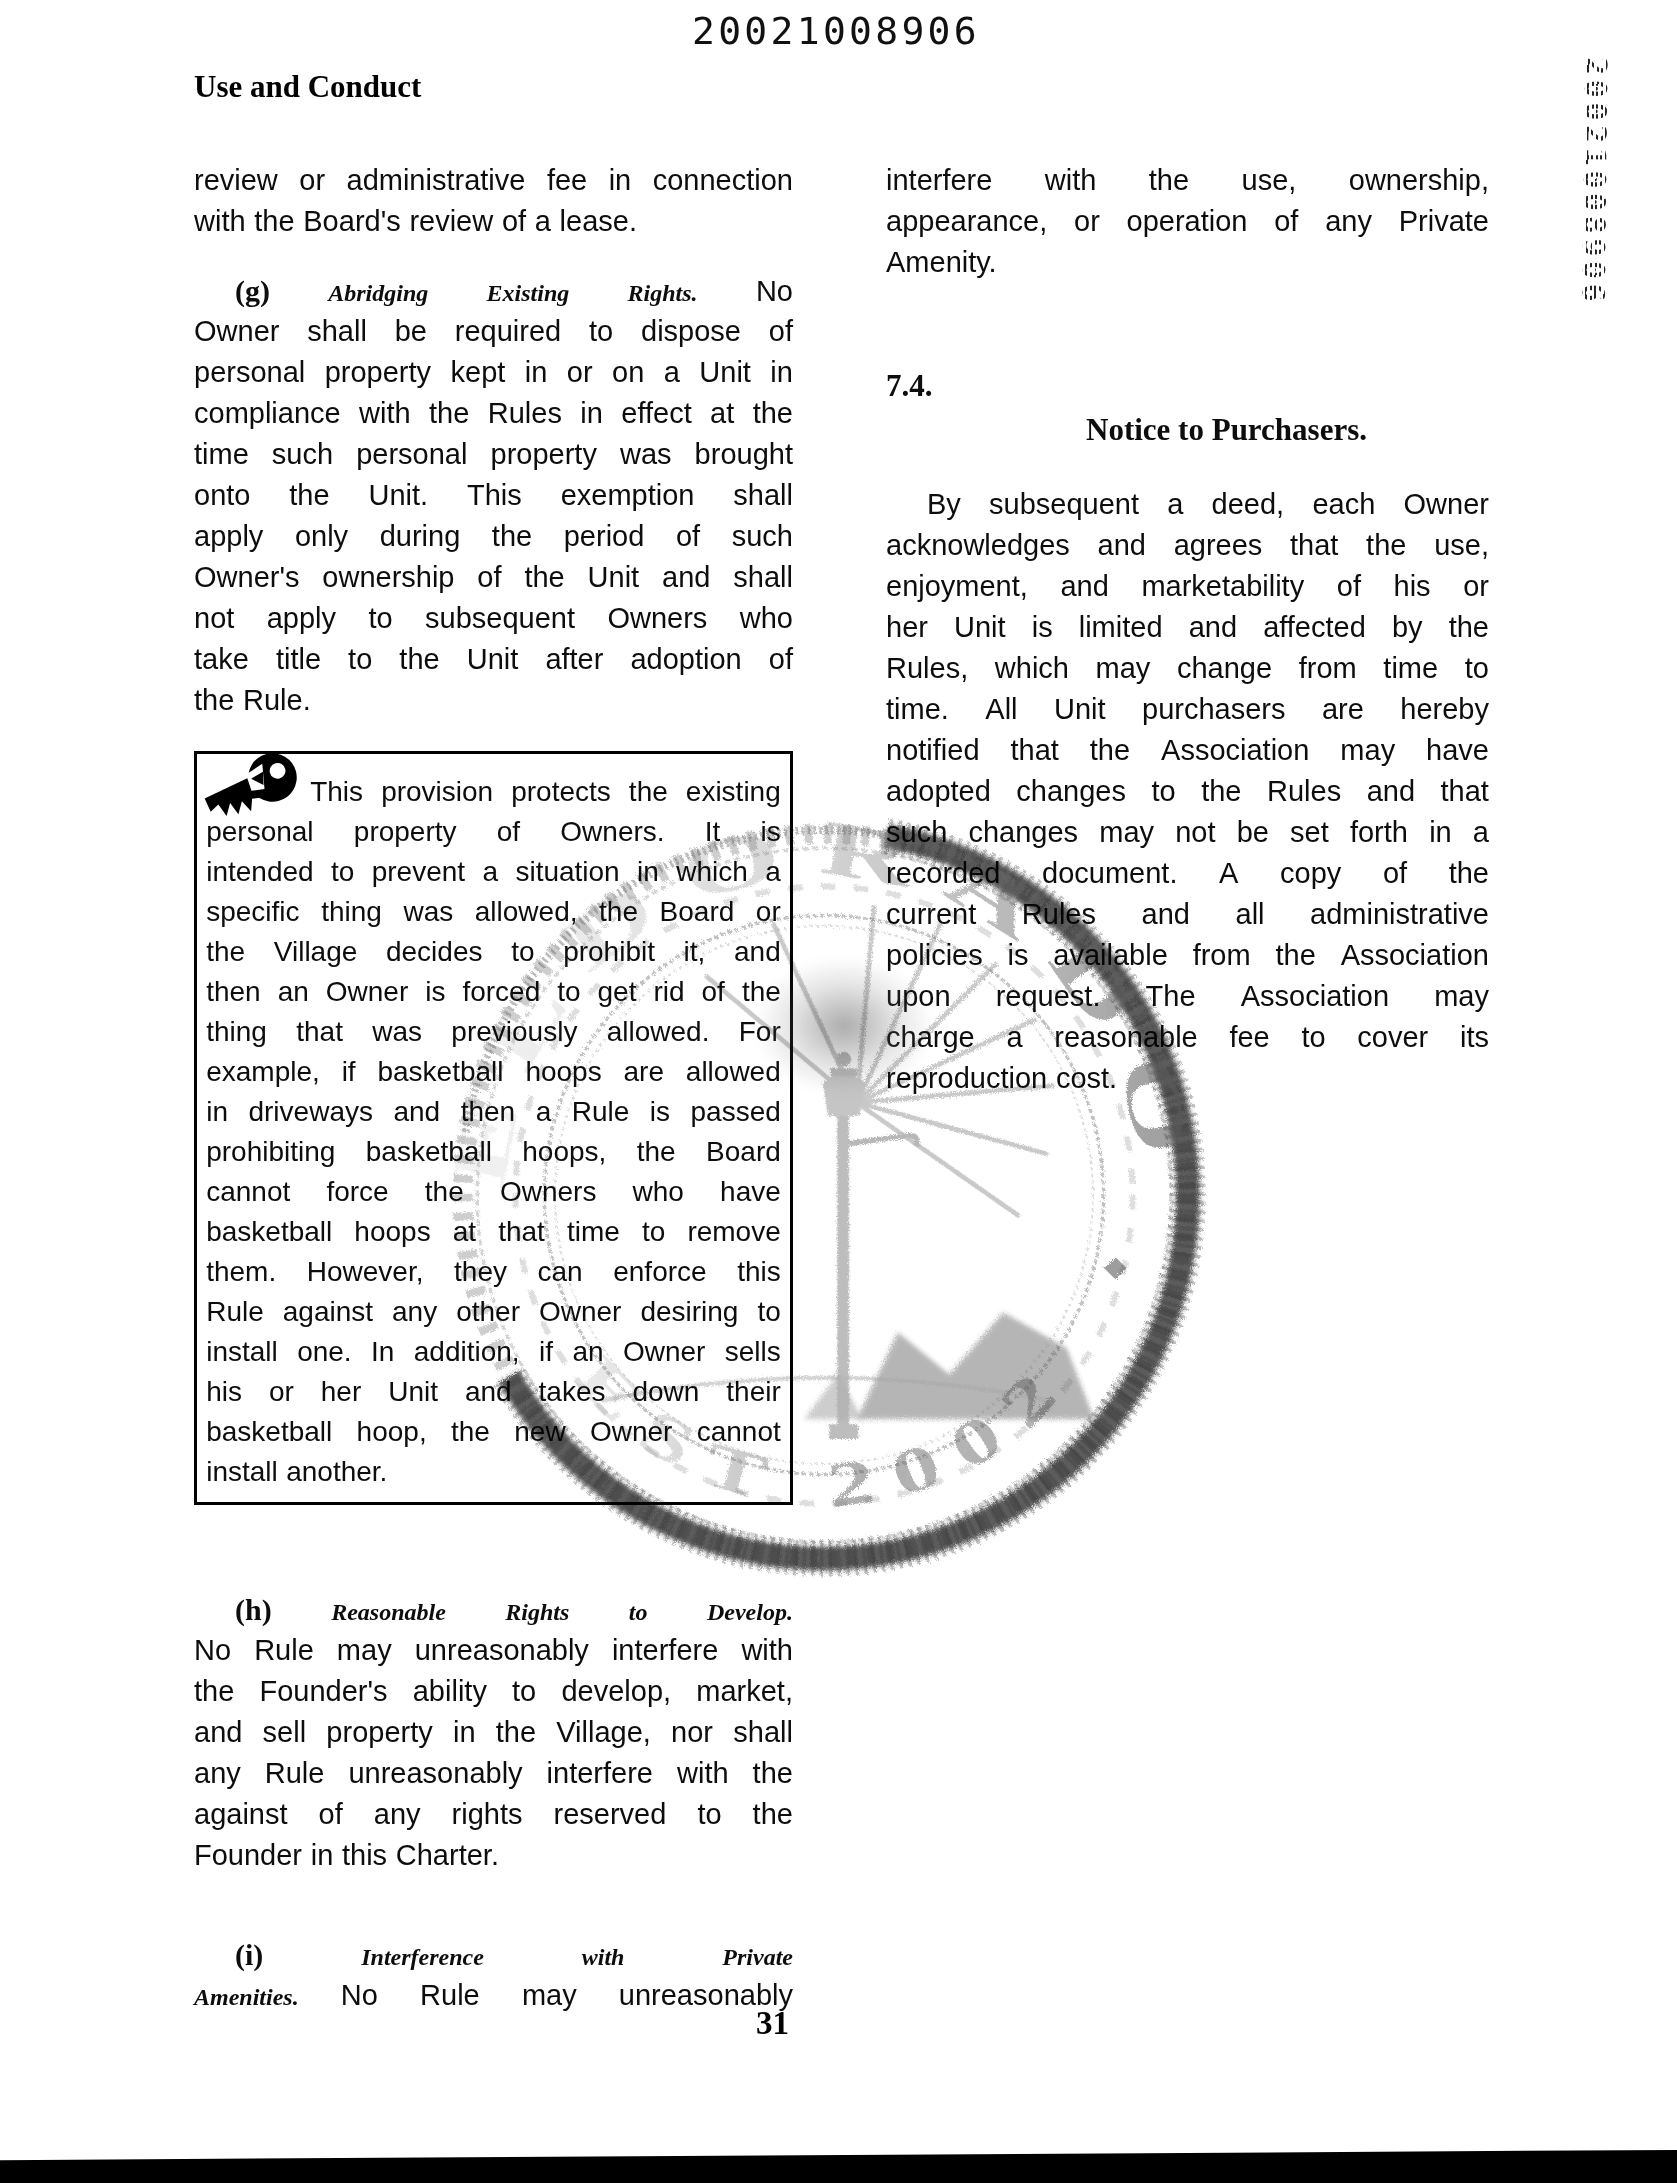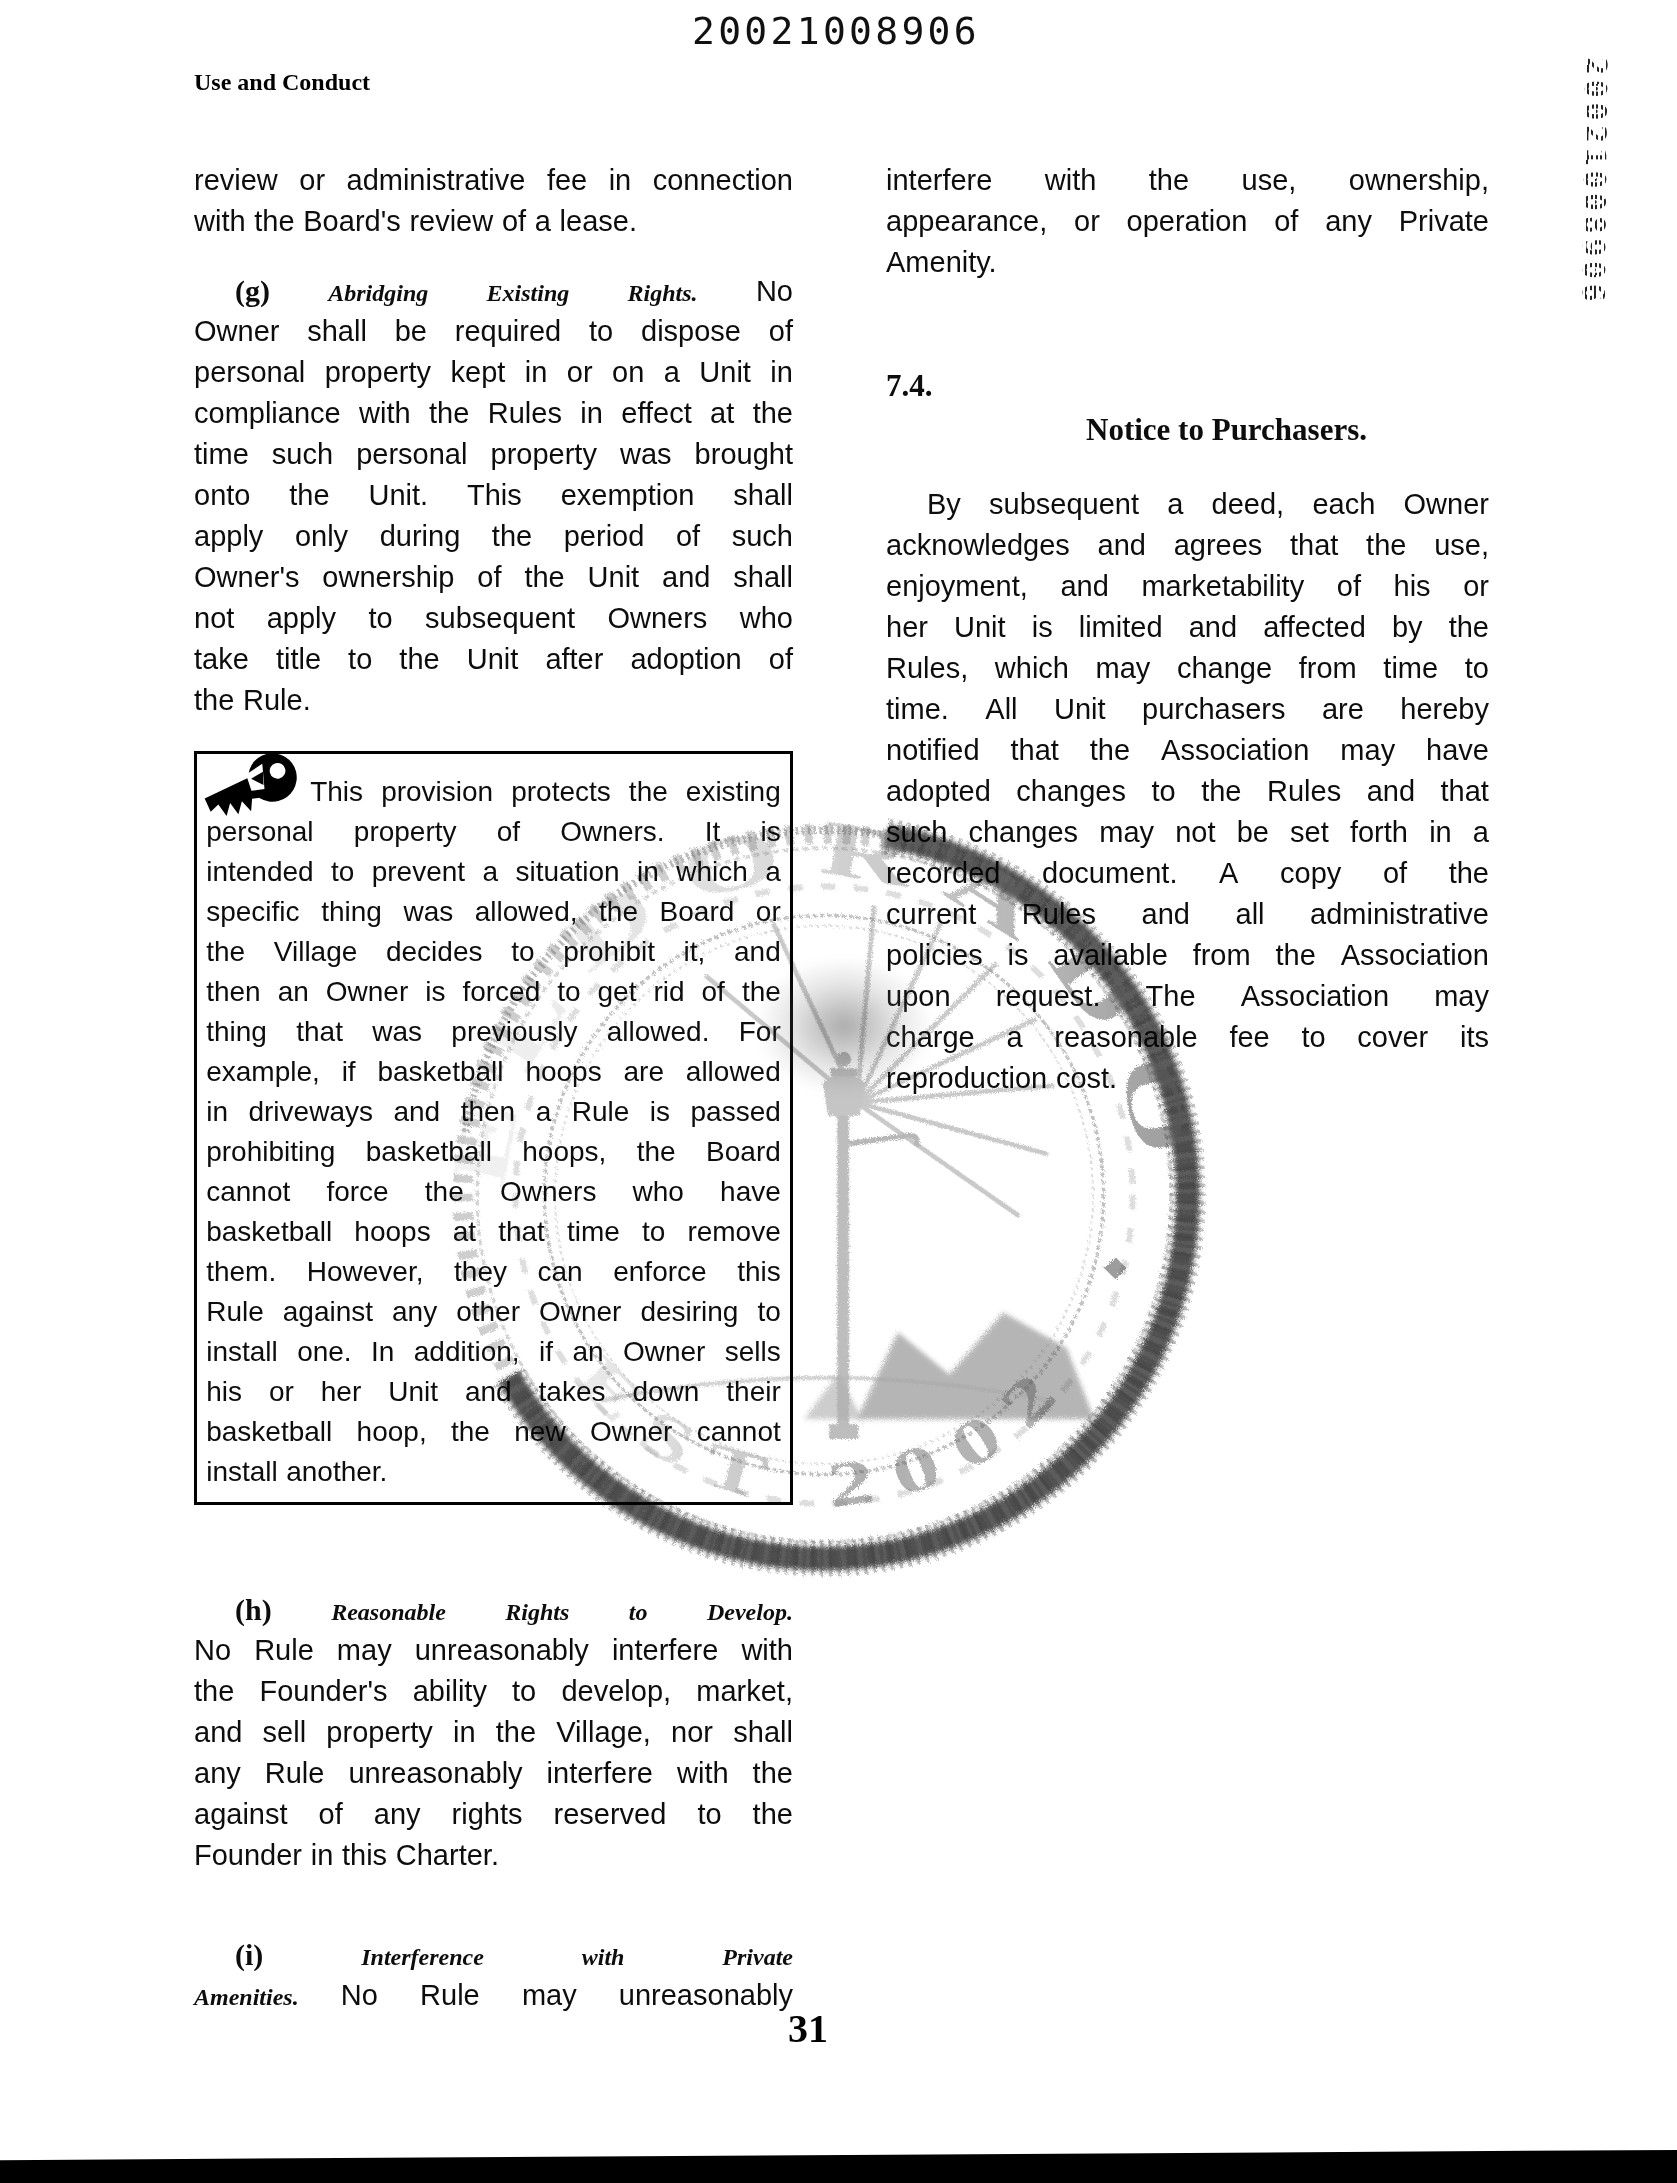"Use and Conduct" .running-head { font-size: 24px -> 31px }
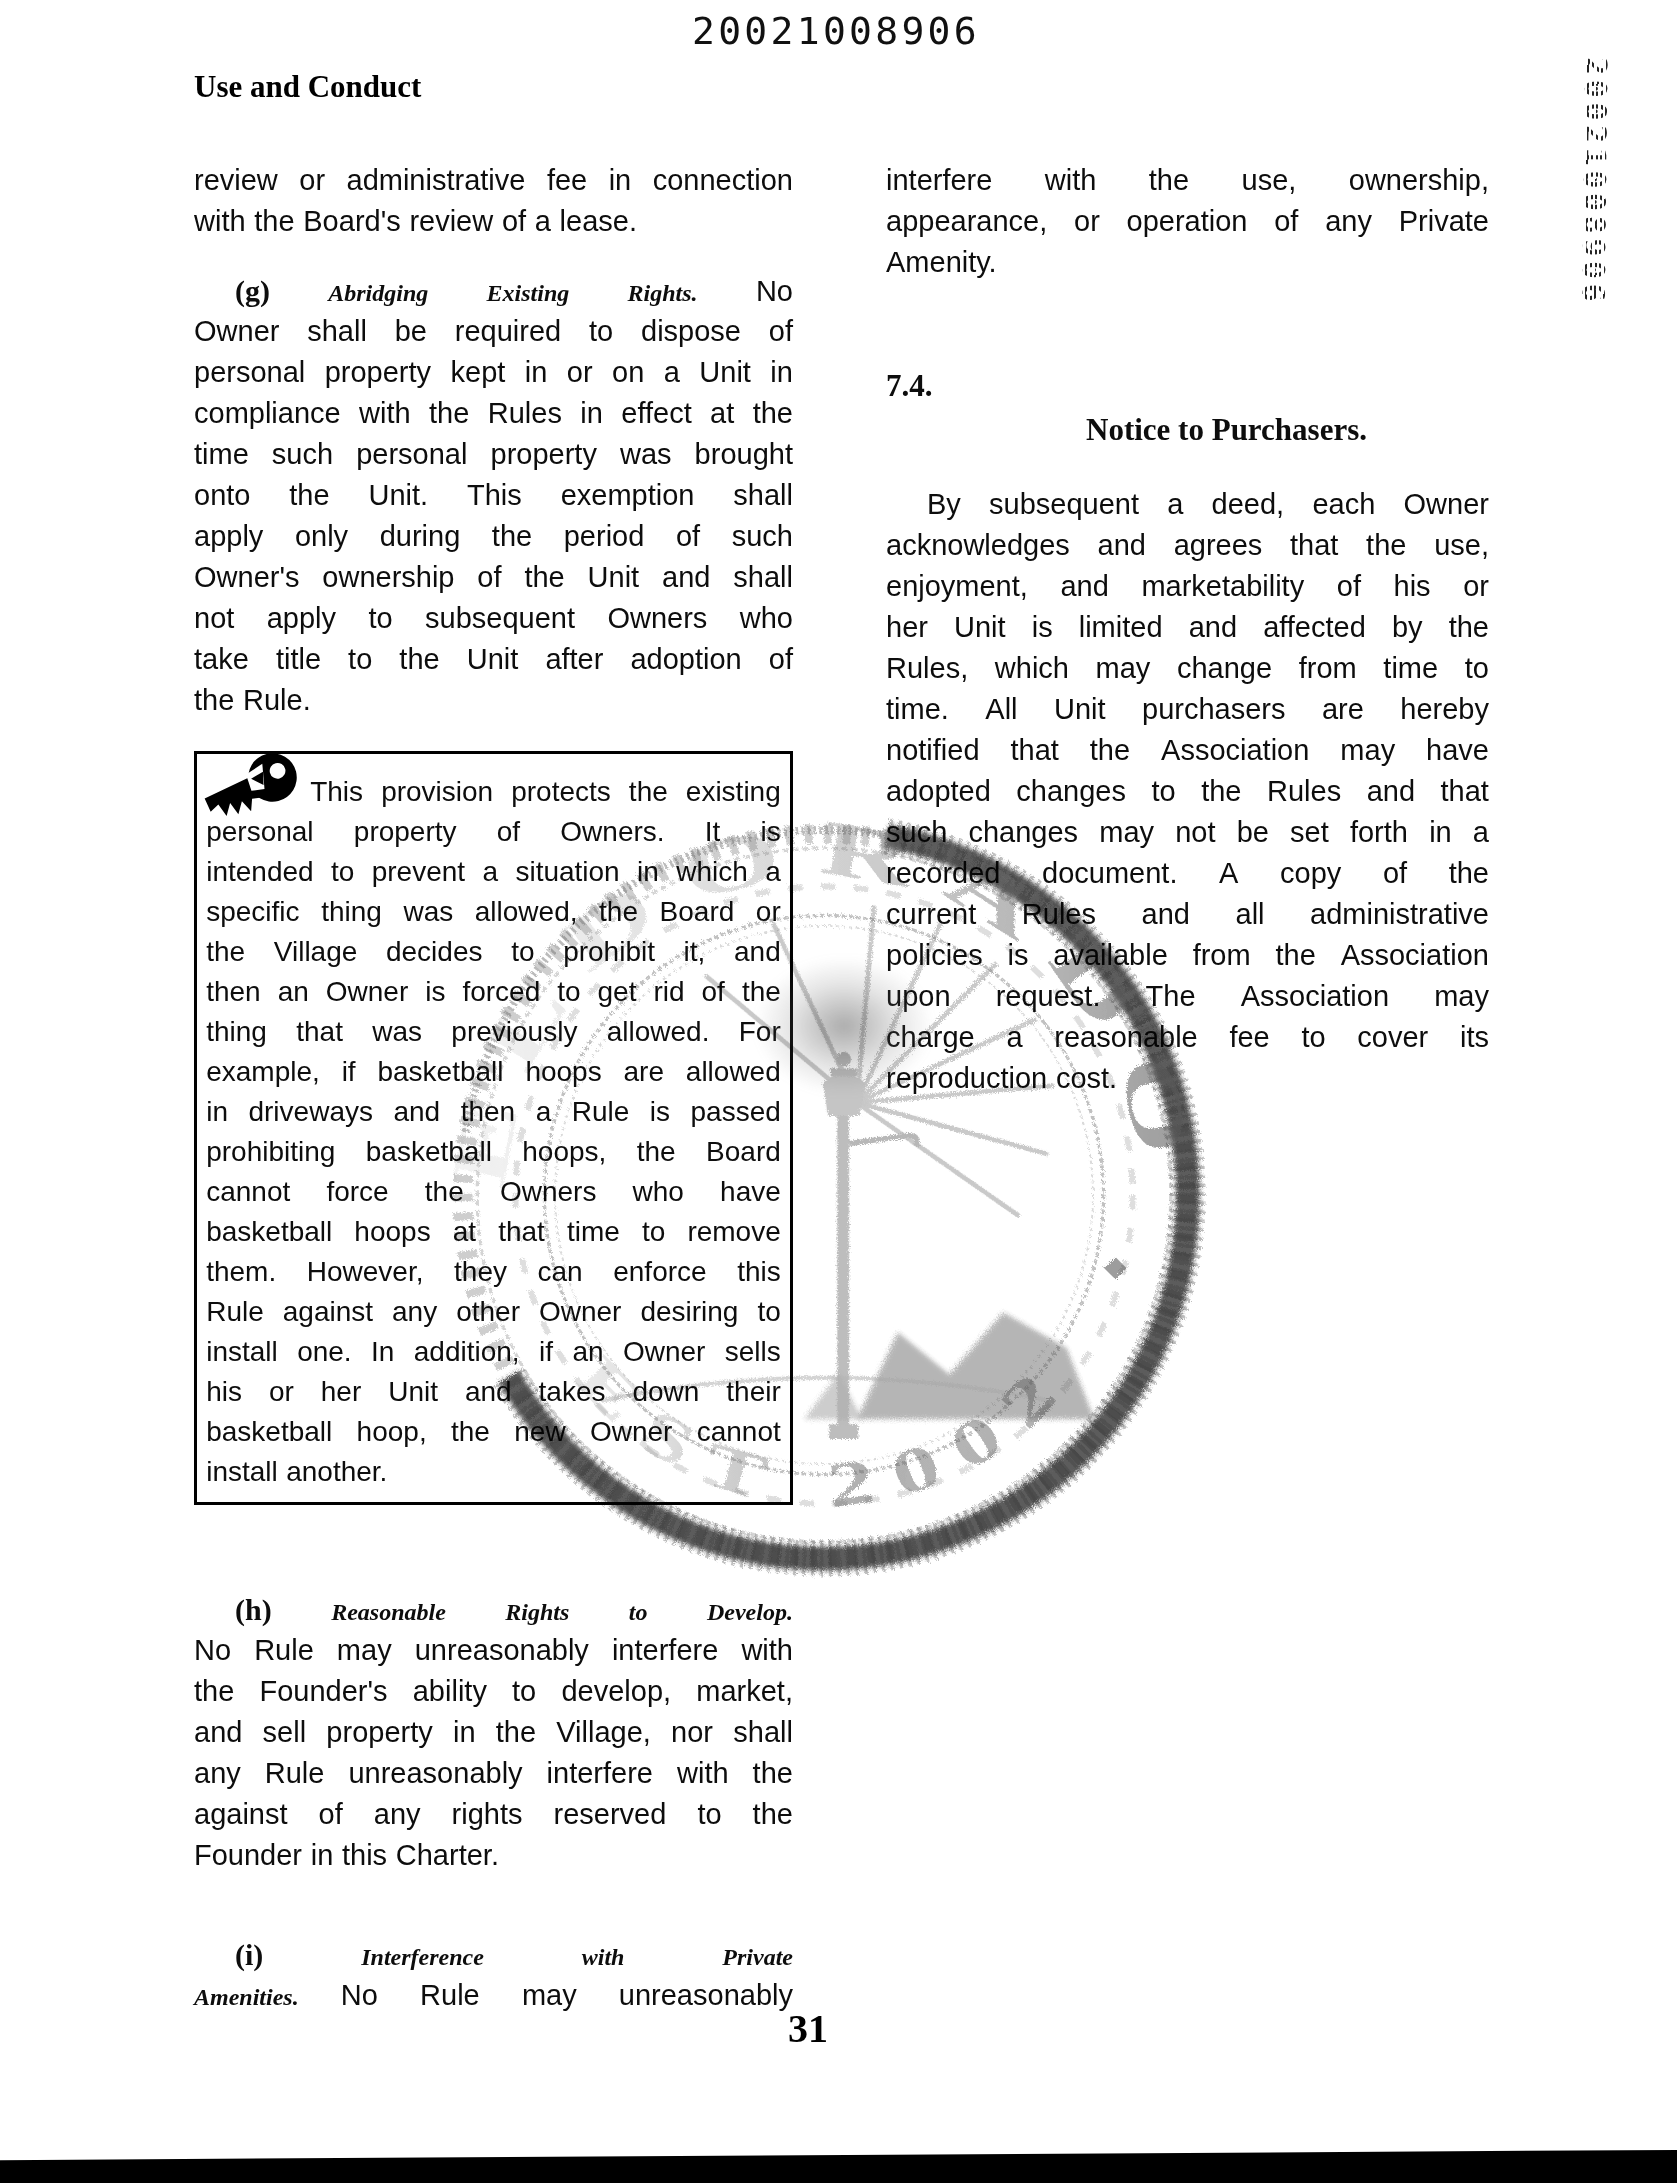"31" .page-number { font-size: 40px -> 33px; left: 788px -> 756px }
